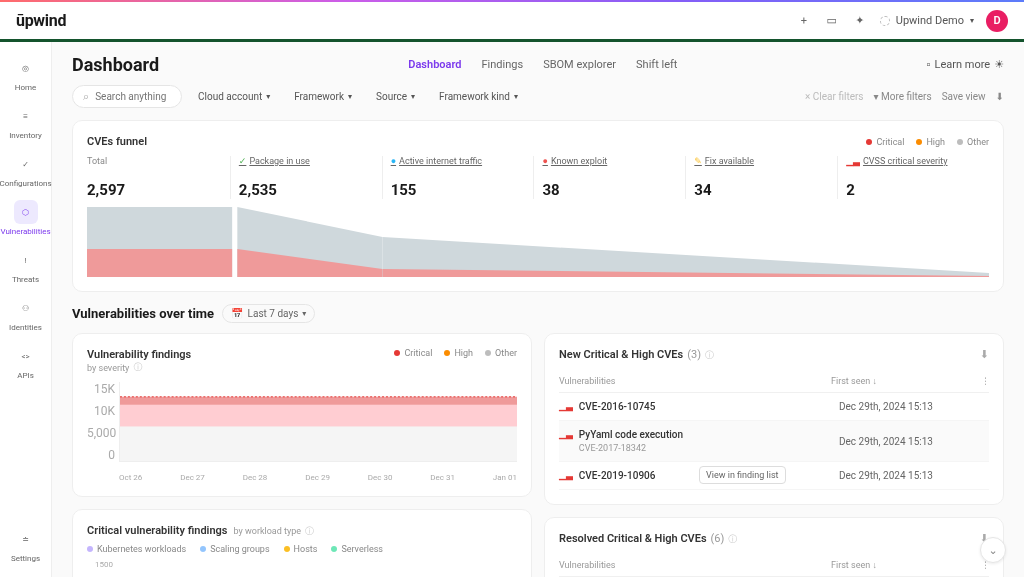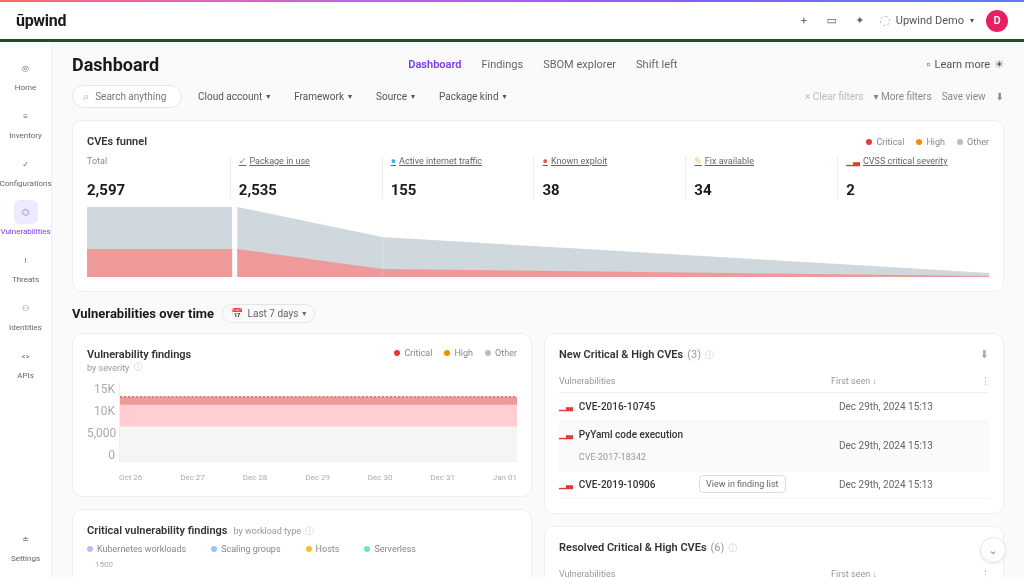"Package kind" span { text: Package -> Framework }
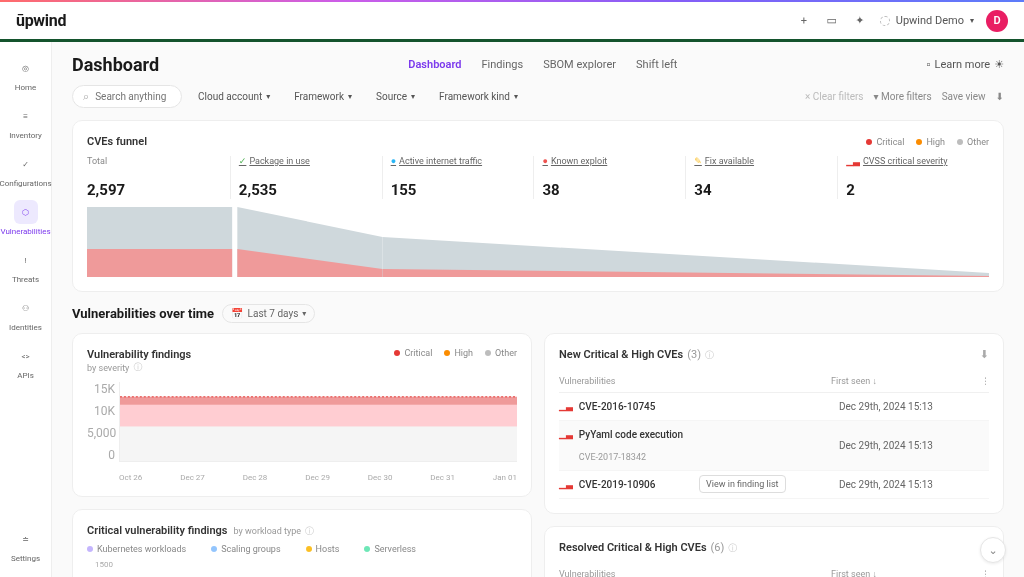"CVE-2017-18342" .cve-sub { margin-top: 12px -> 3px }
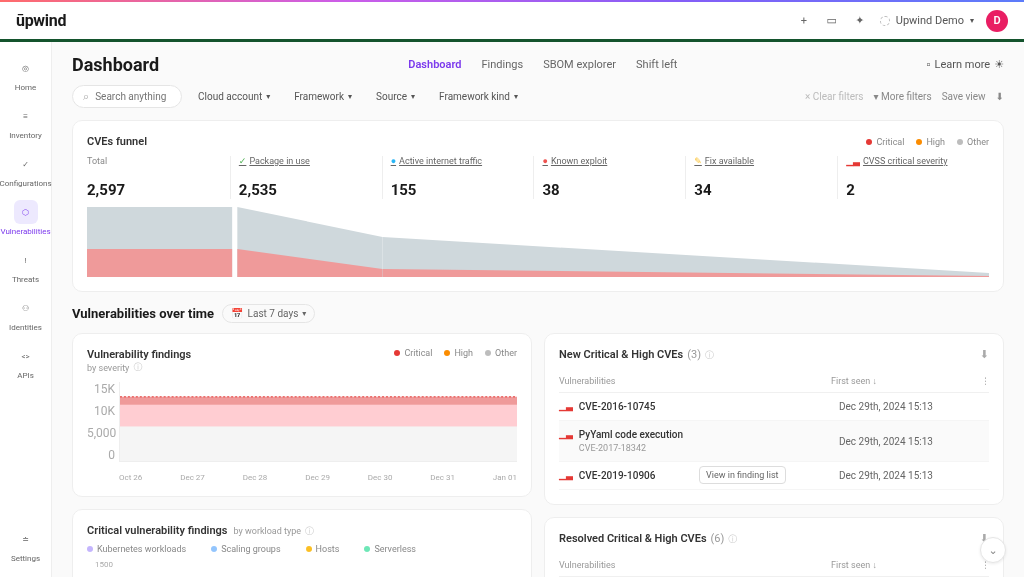"Kubernetes workloads" .wl-legend { gap: 25px -> 14px }
